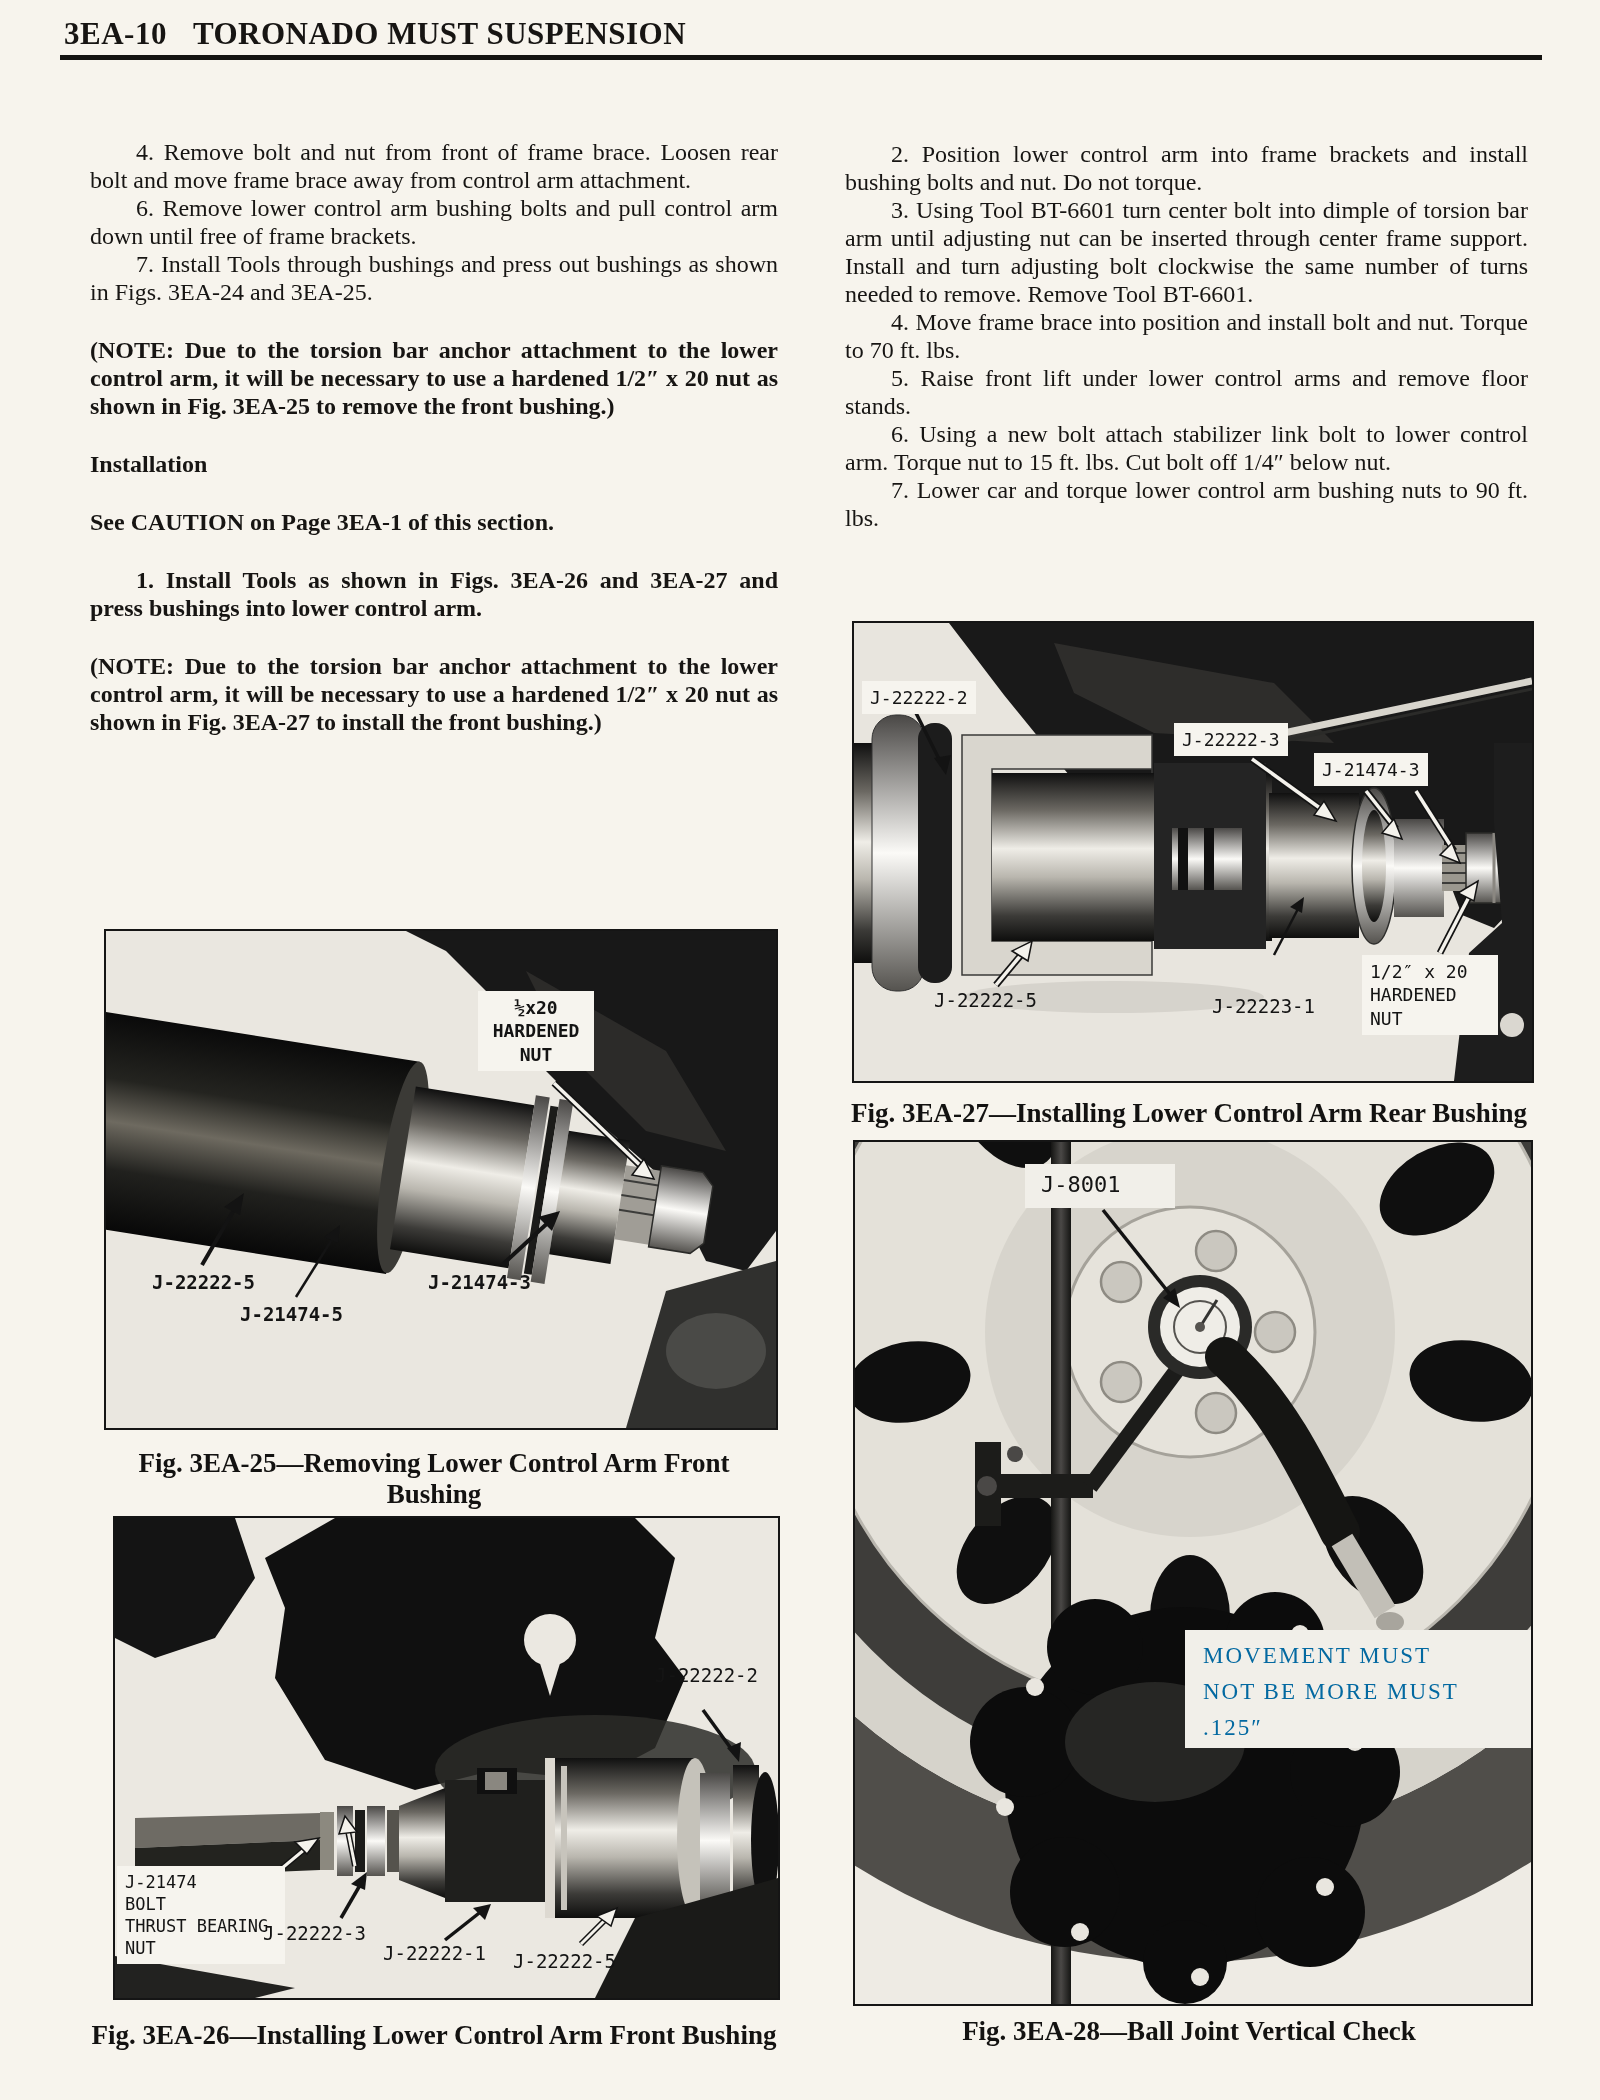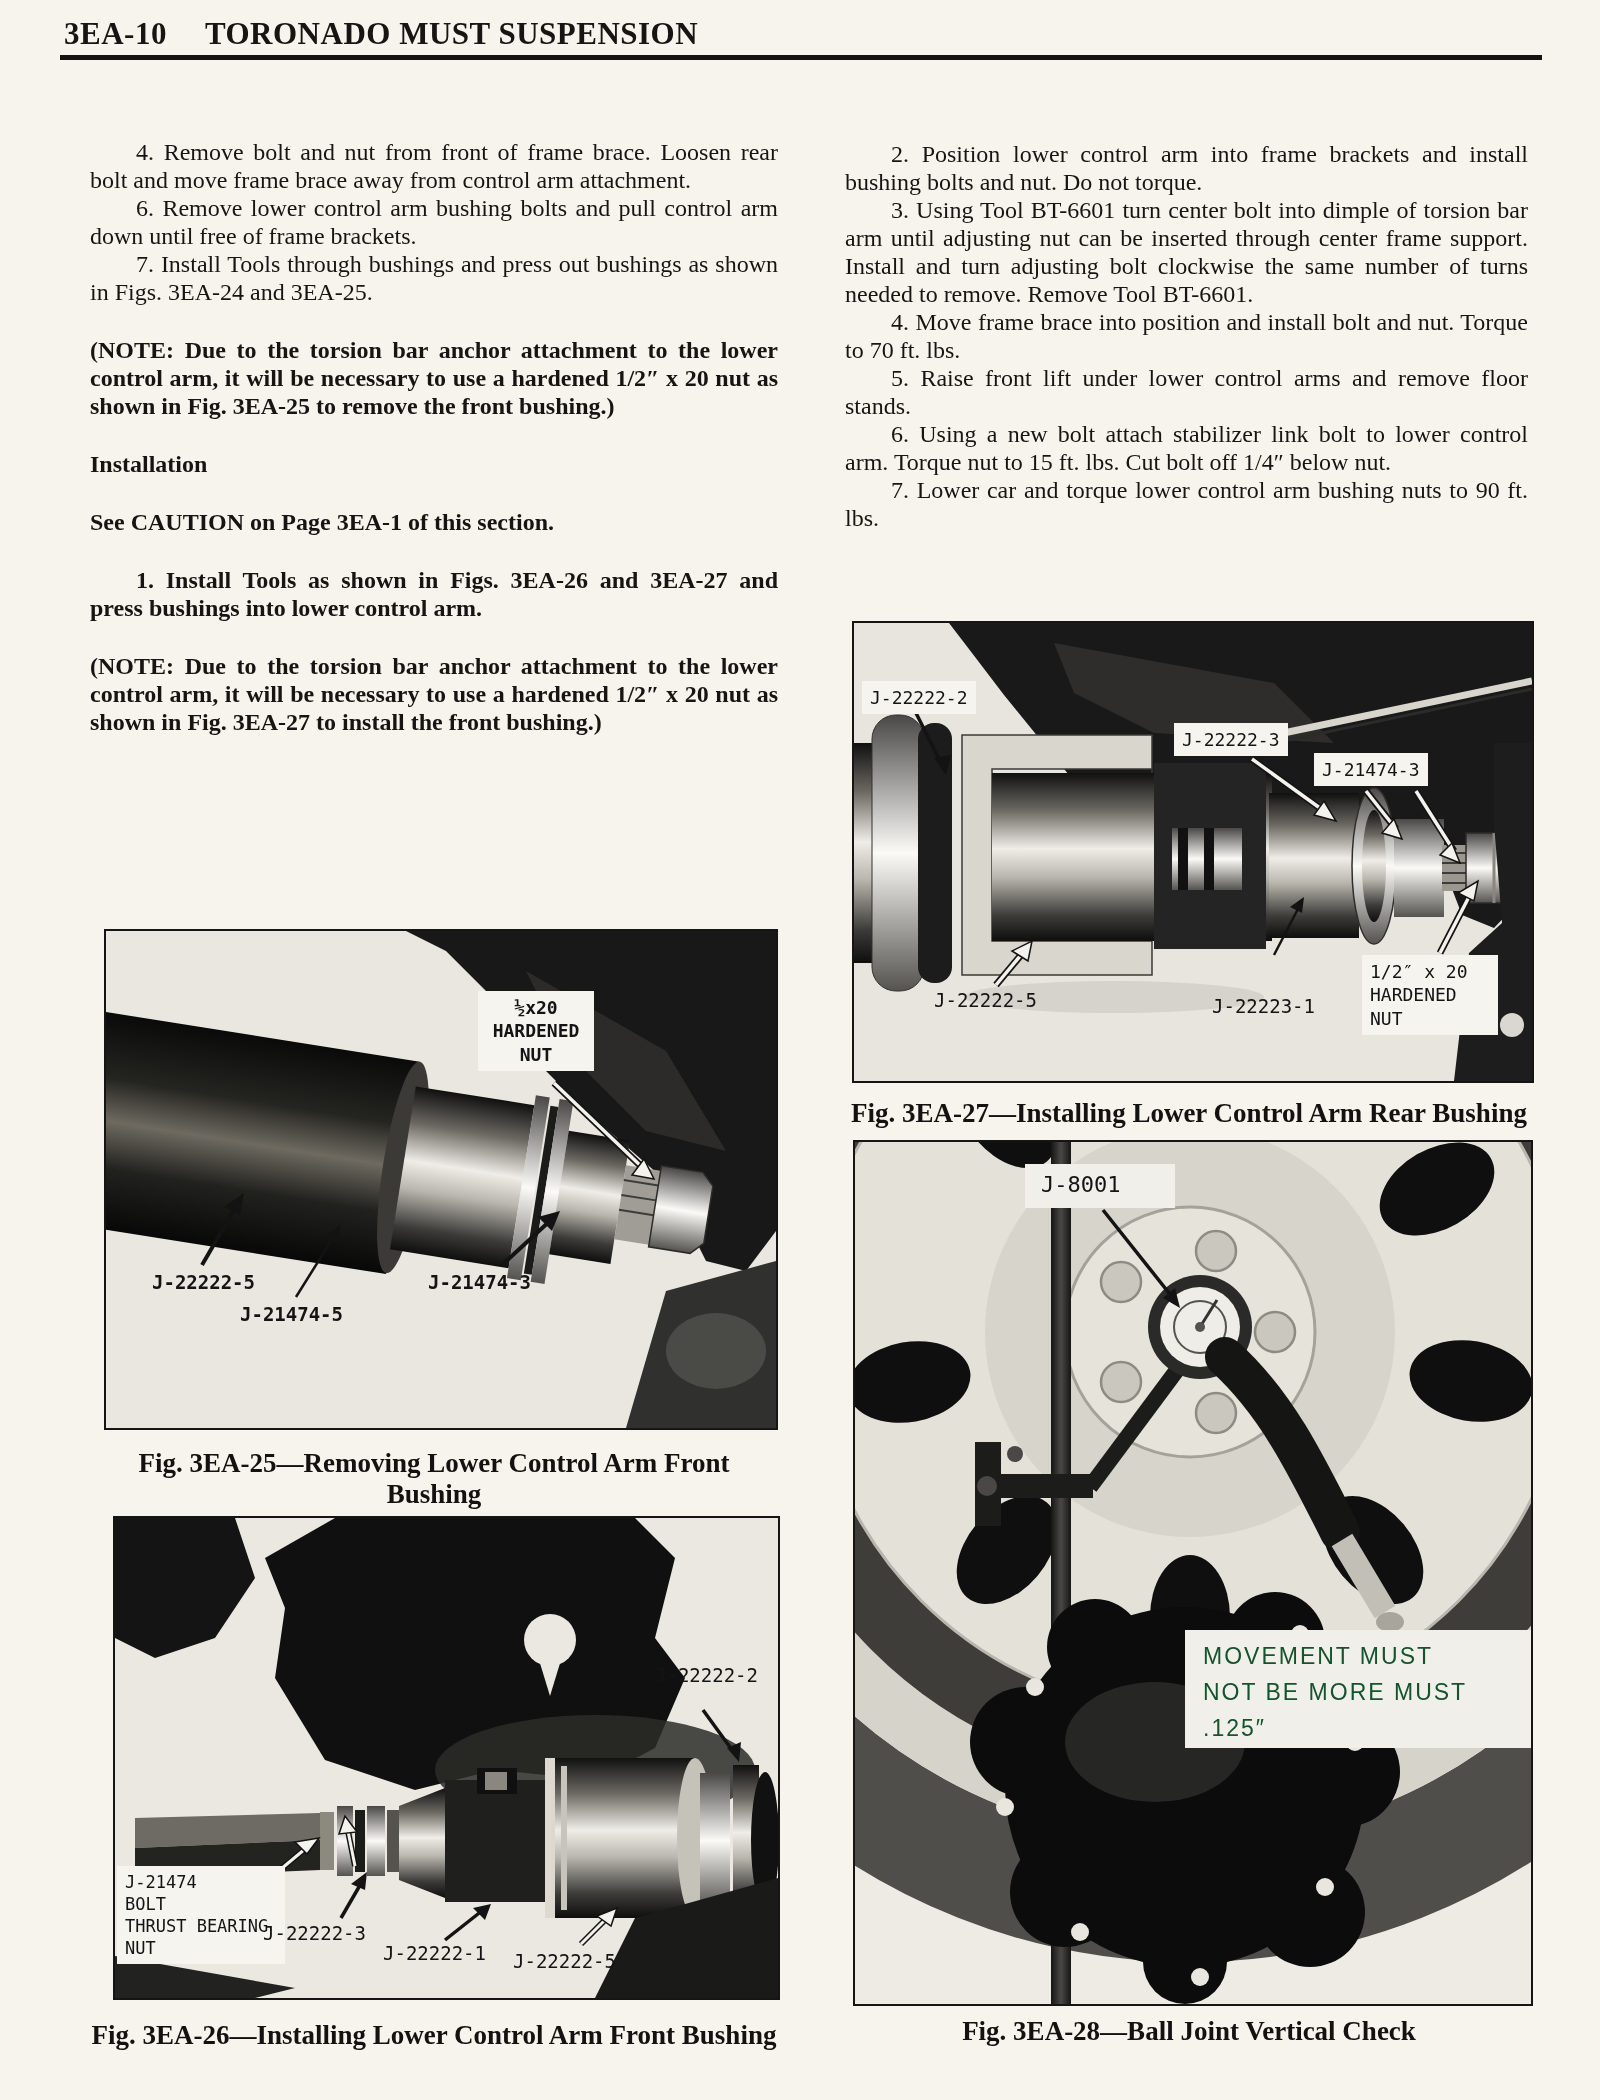"3EA-10" .hd .code { margin-right: 38px -> 26px }
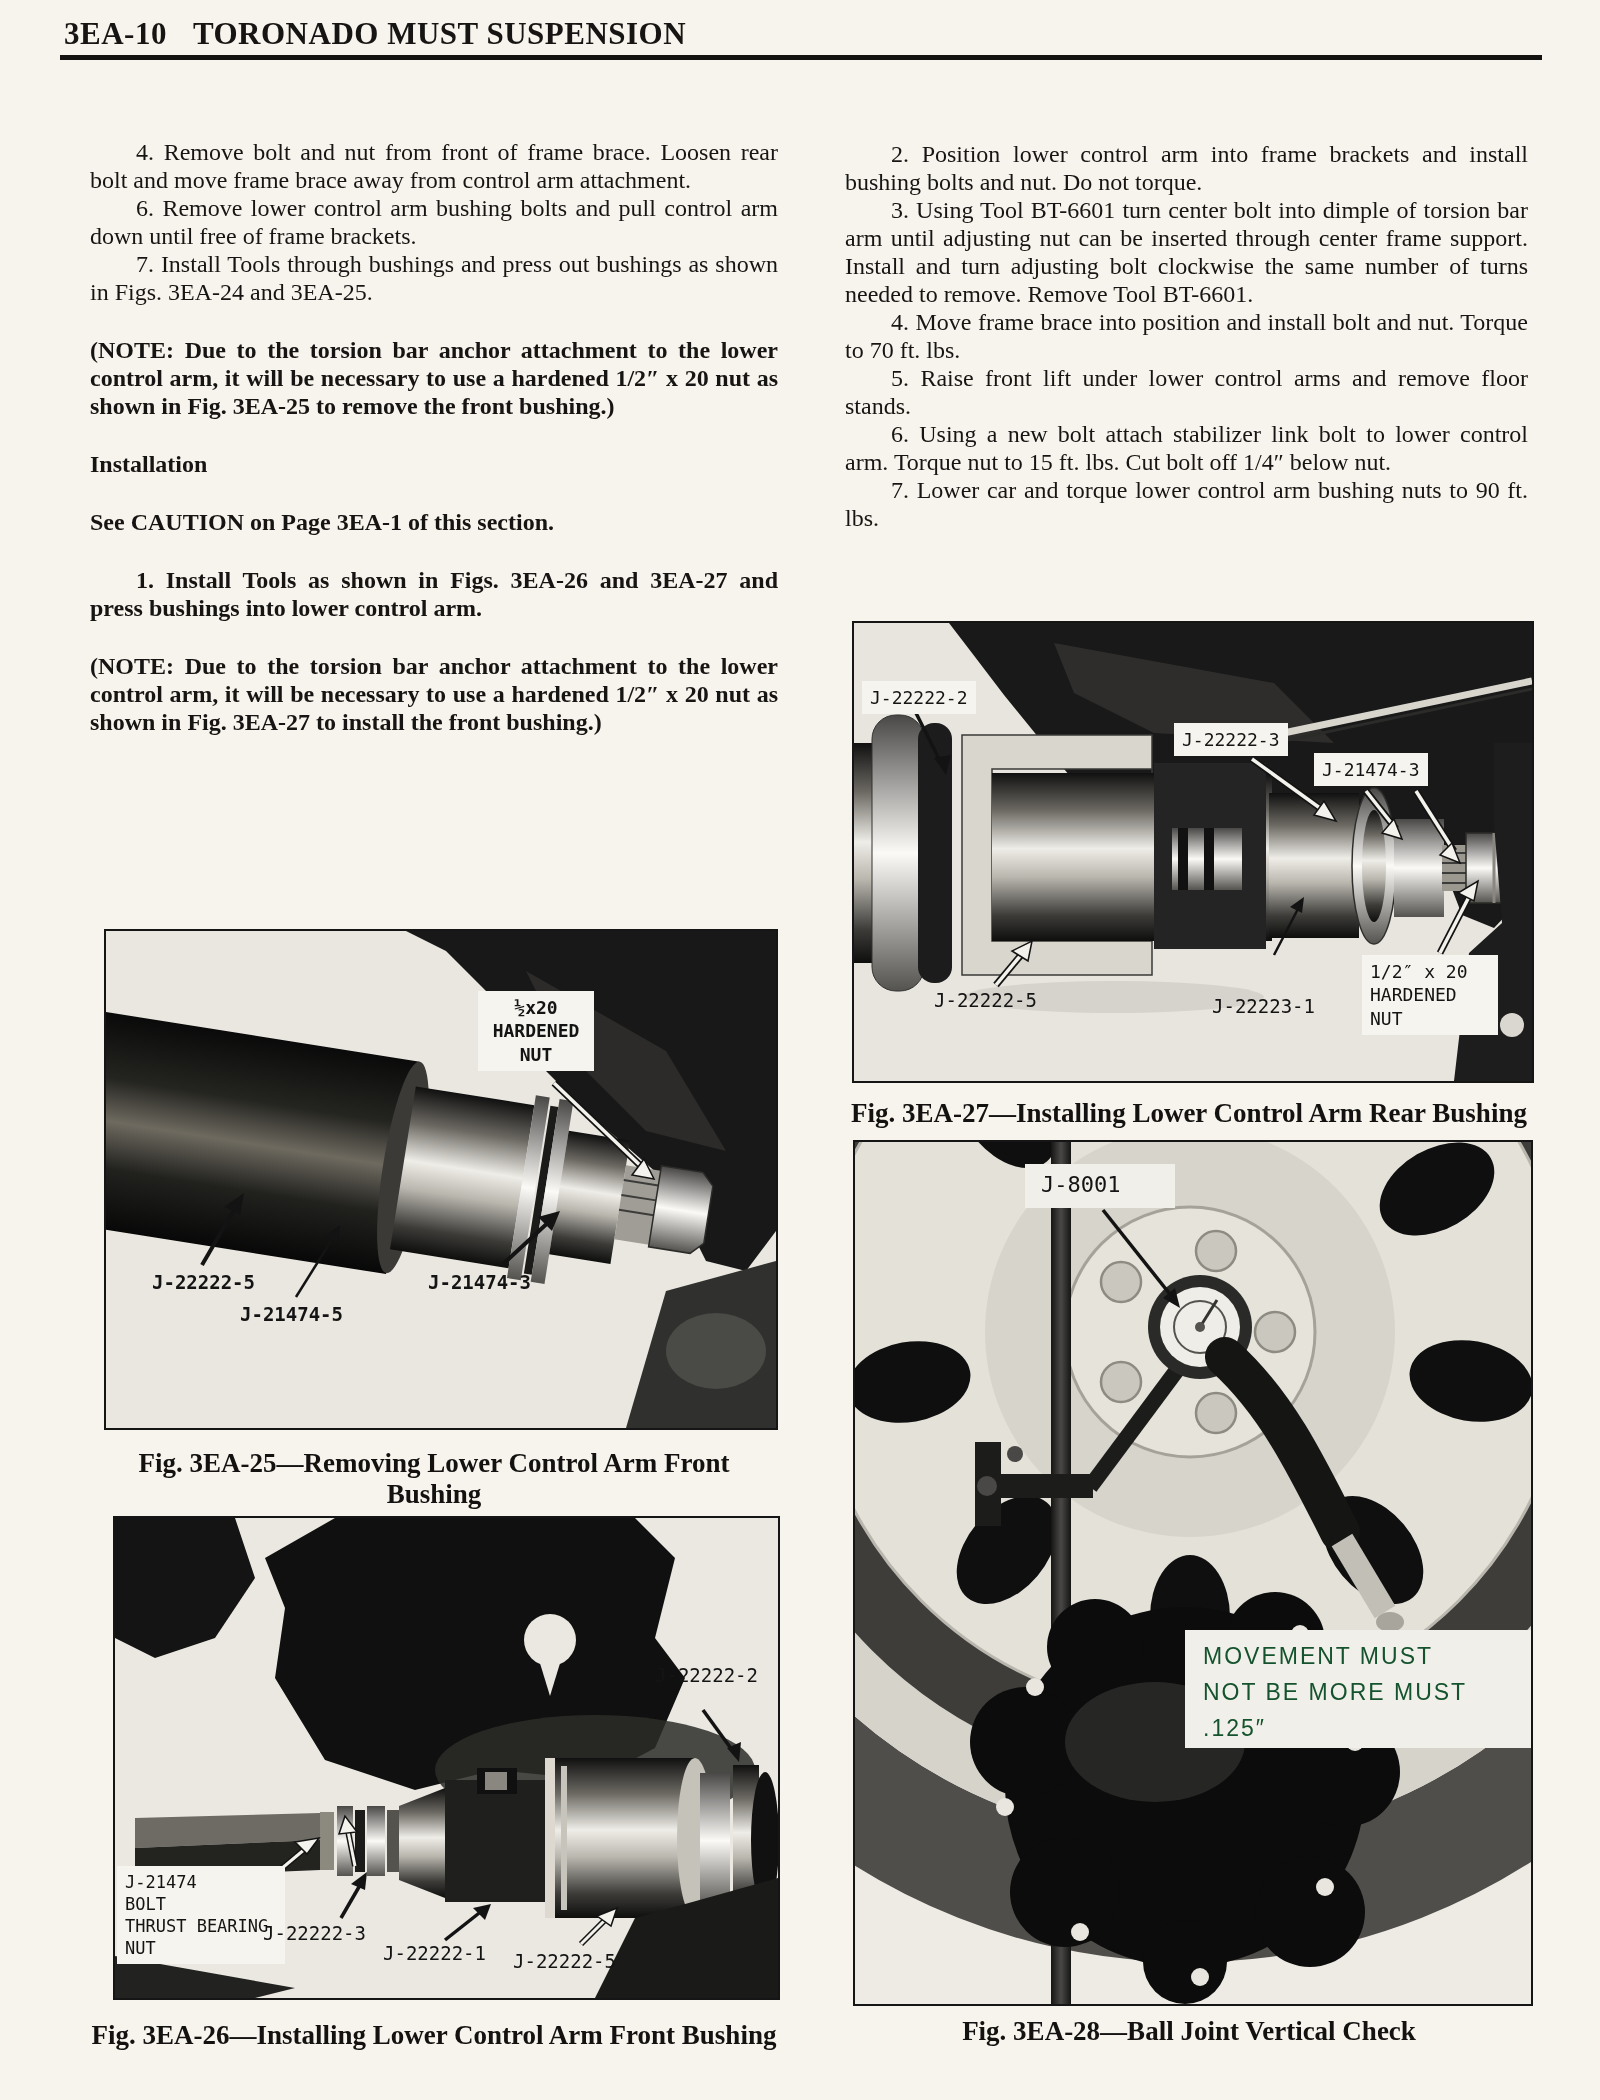"MOVEMENT MUST" .mono-big { color: #14532d -> #0369a1; font-family: Liberation Sans, sans-serif -> Liberation Serif, serif }
